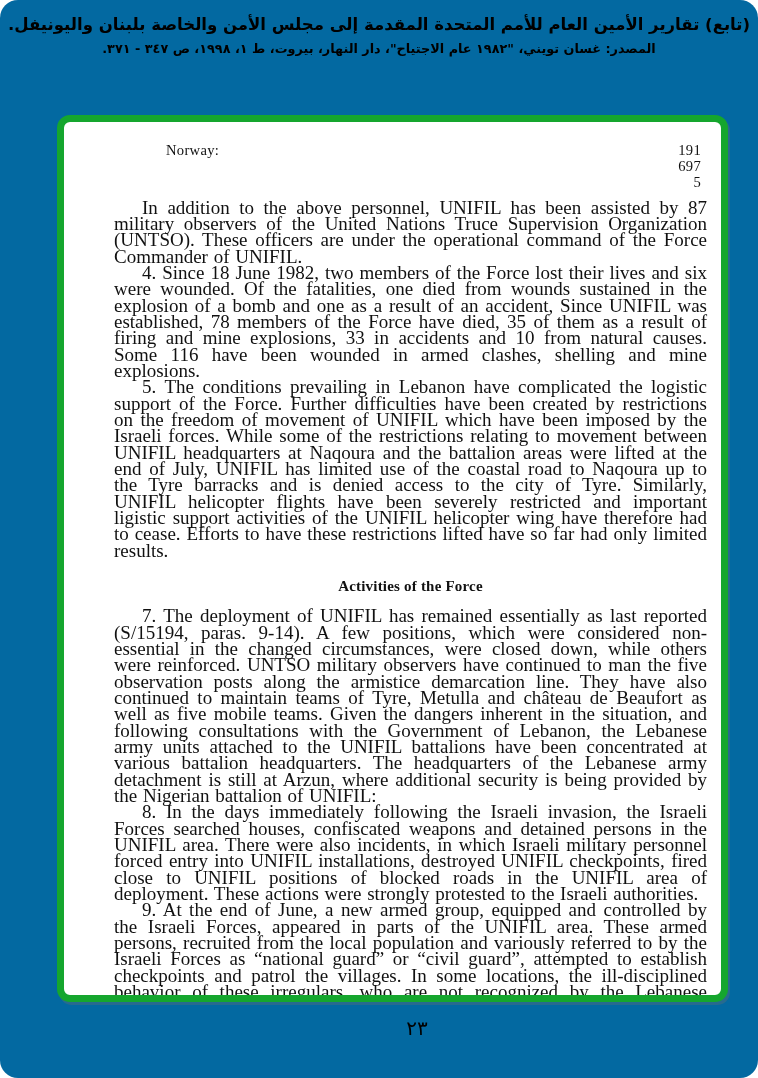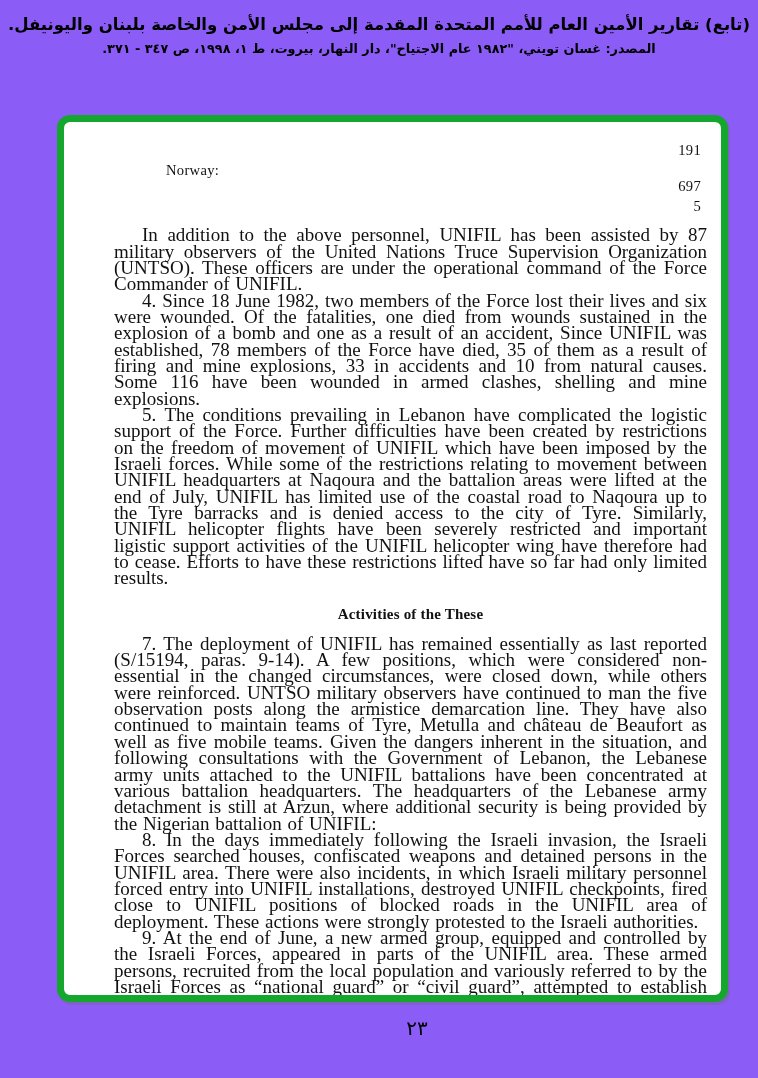"(تابع) تقارير الأمين العام للأمم" .page { background: #8b5cf6 -> #0369a1; border-radius: none -> 18px }
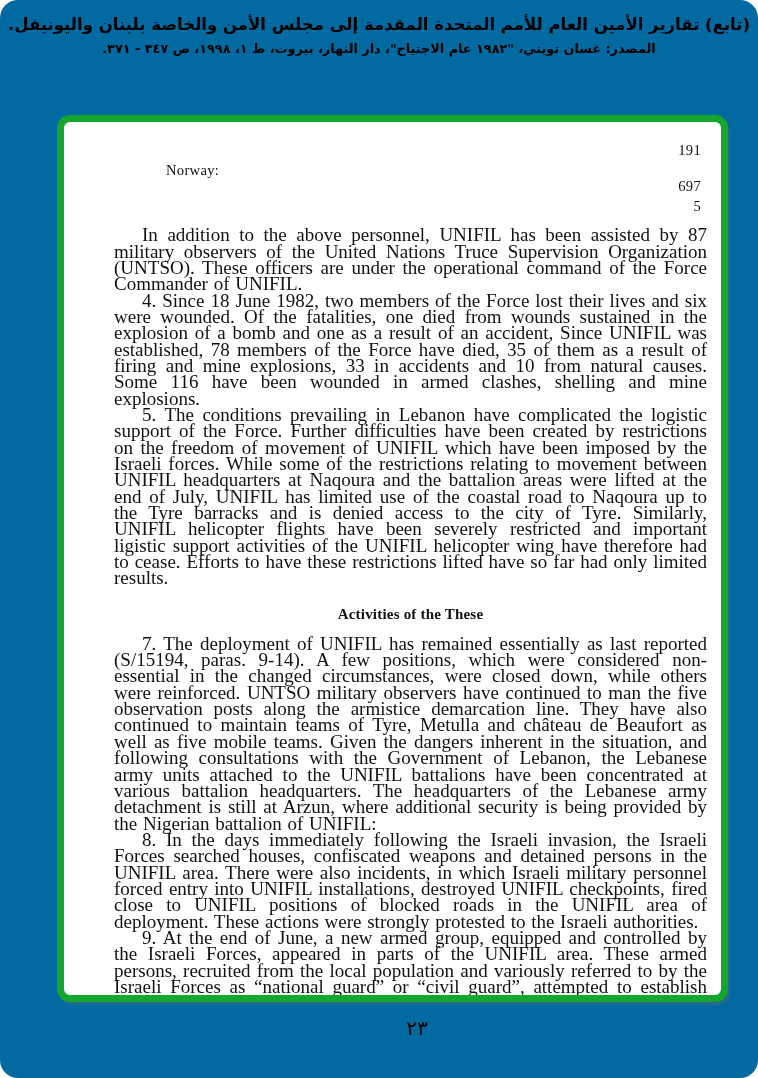"Norway:" .contrib-label { margin-top: 20px -> none }
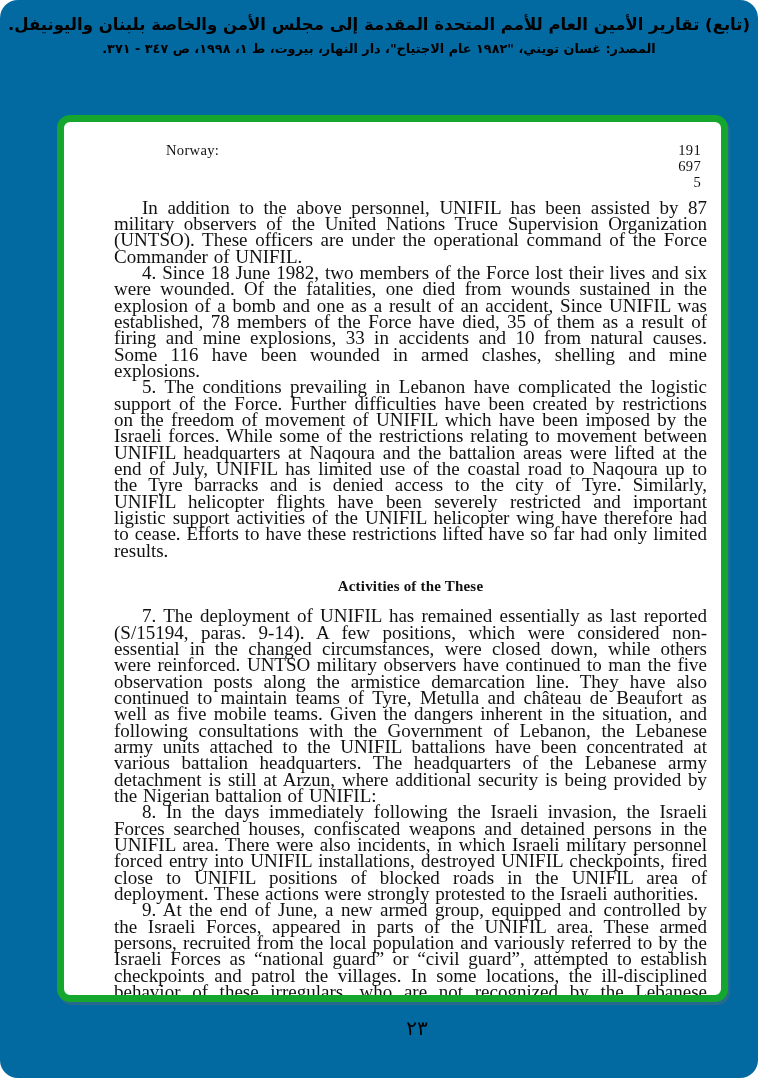"Activities of the These" div.section-heading { text: These -> Force }
